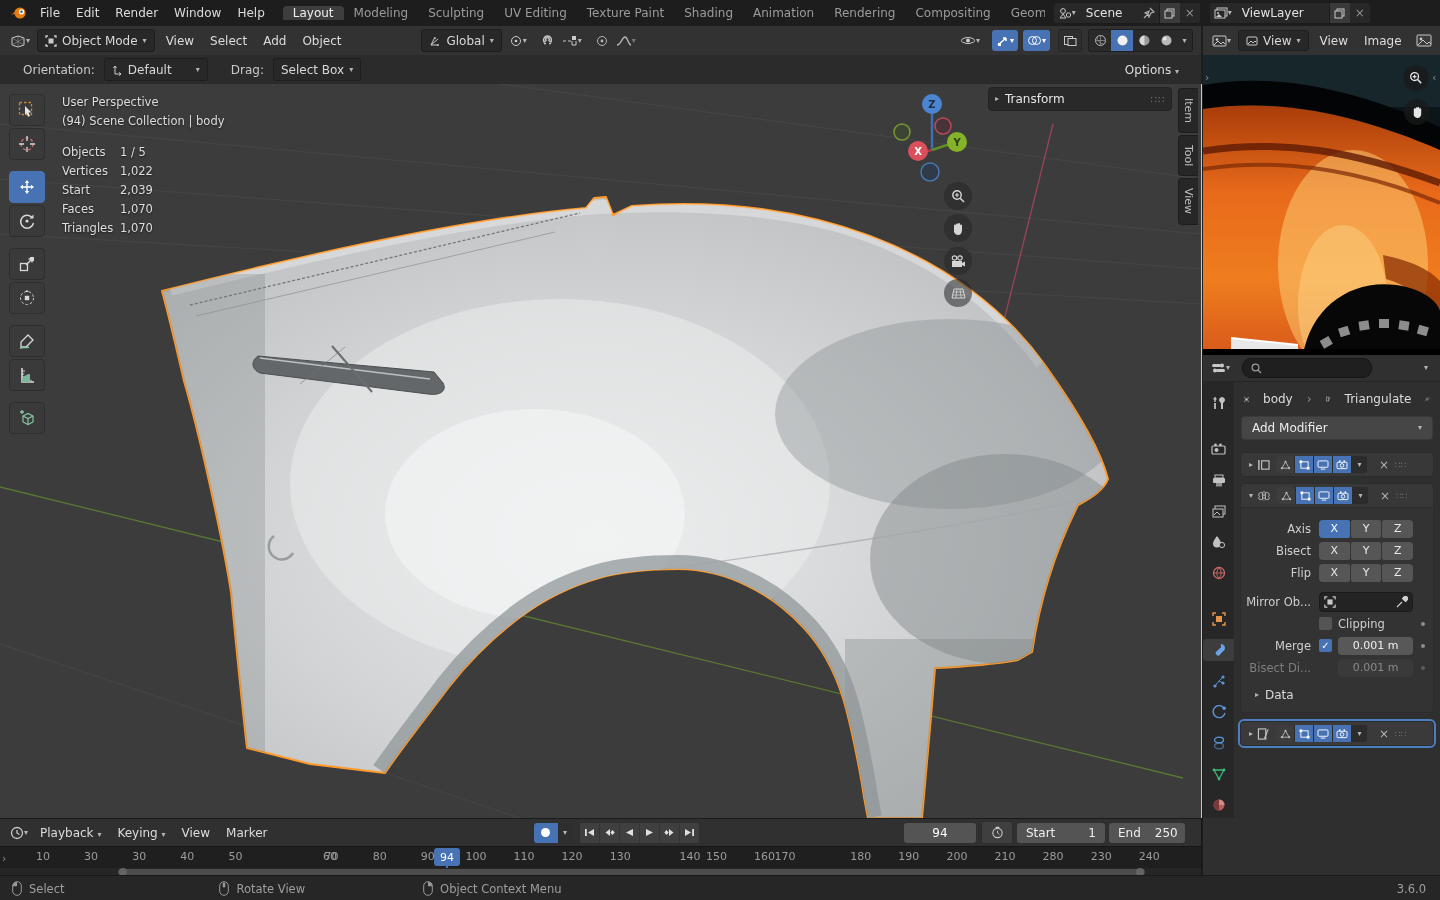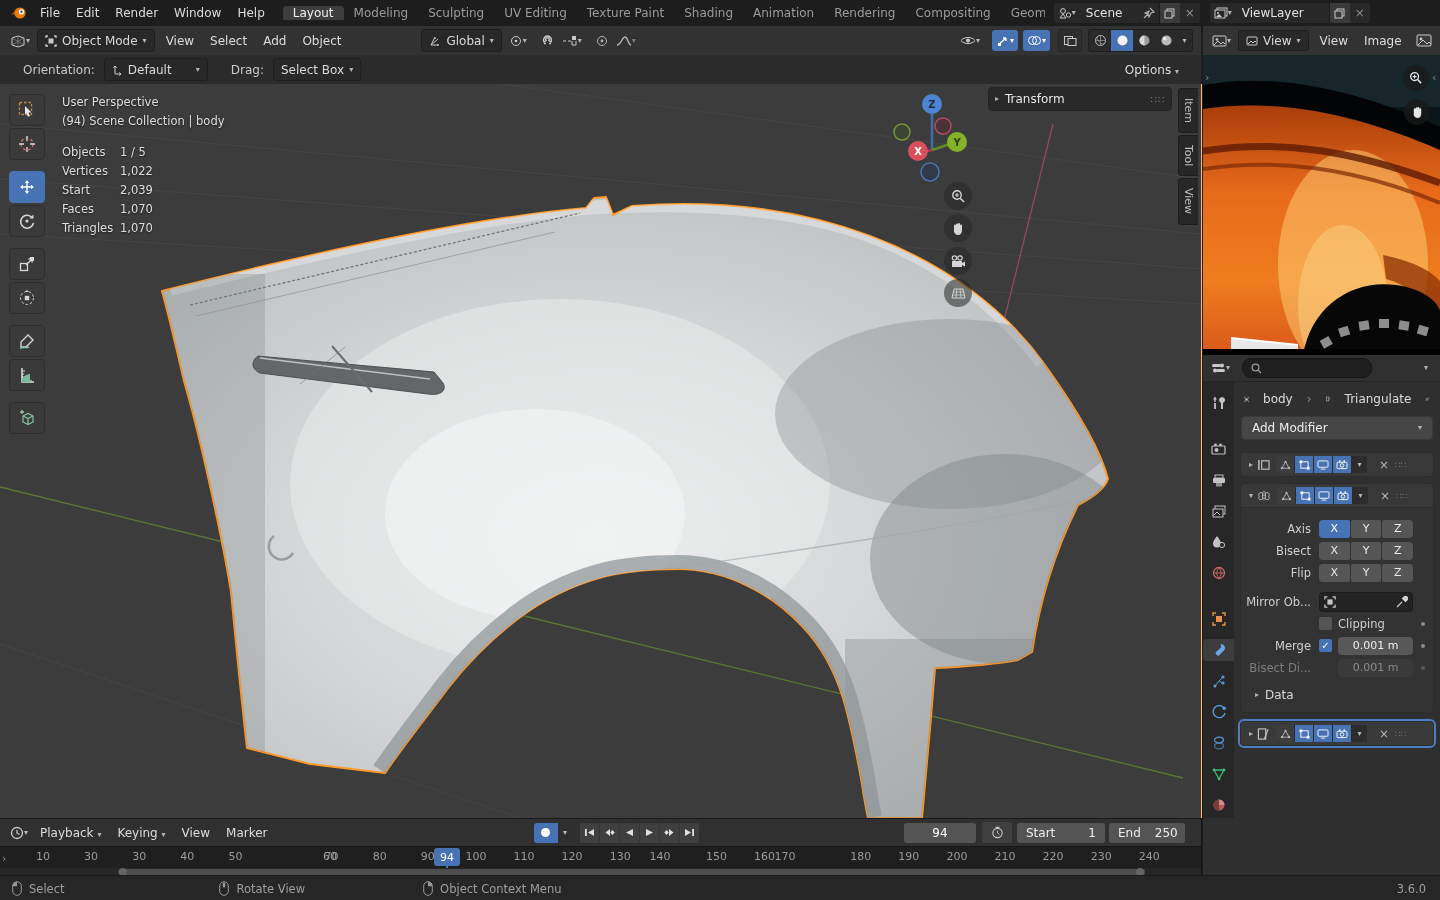"140" span.tick { left: 660px -> 690px }
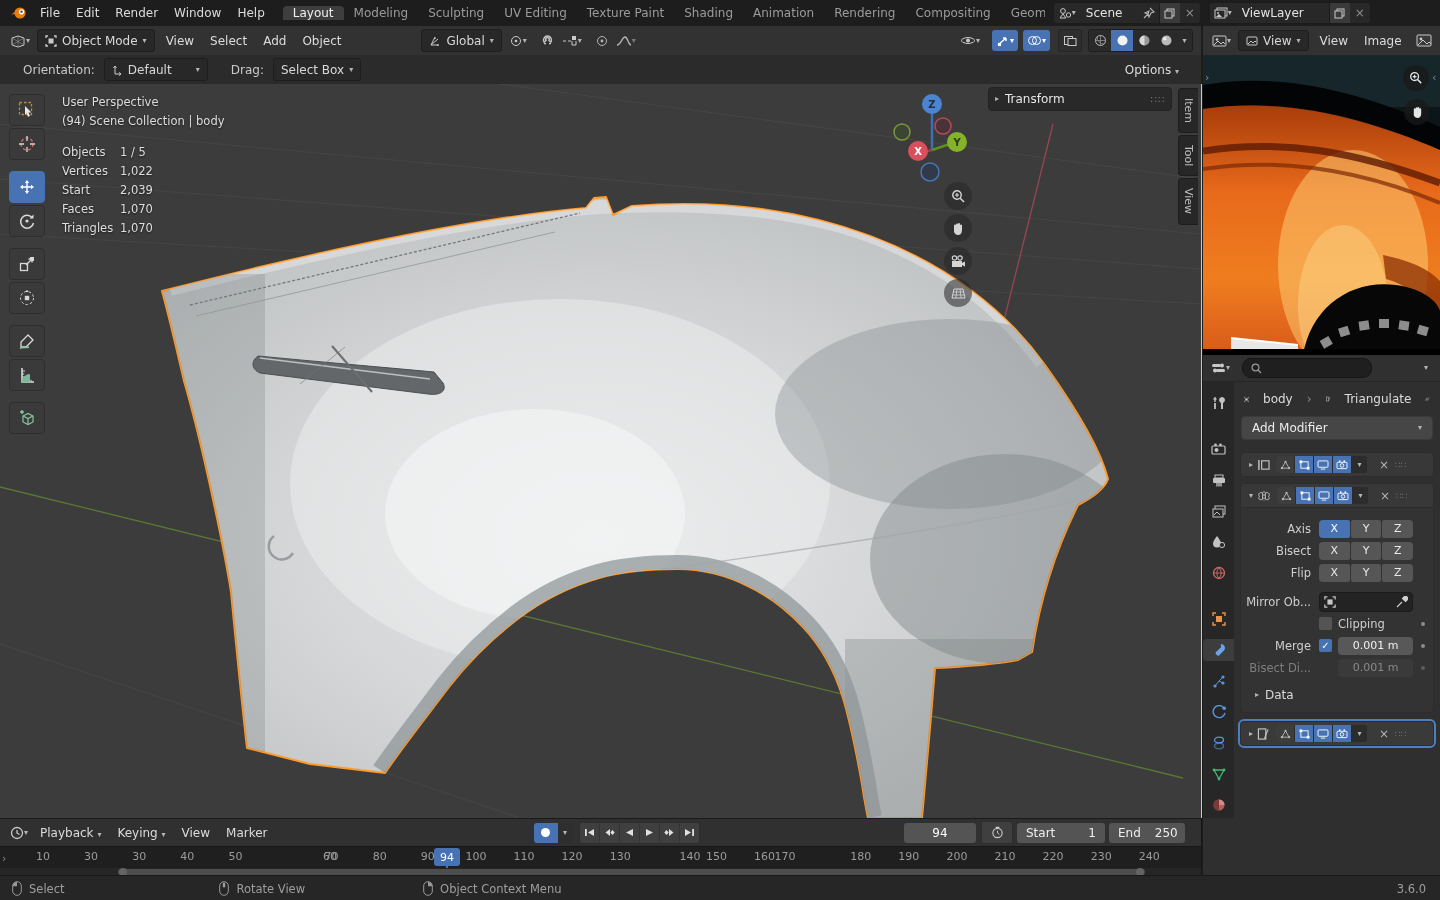"220" span.tick { text: 220 -> 280 }
